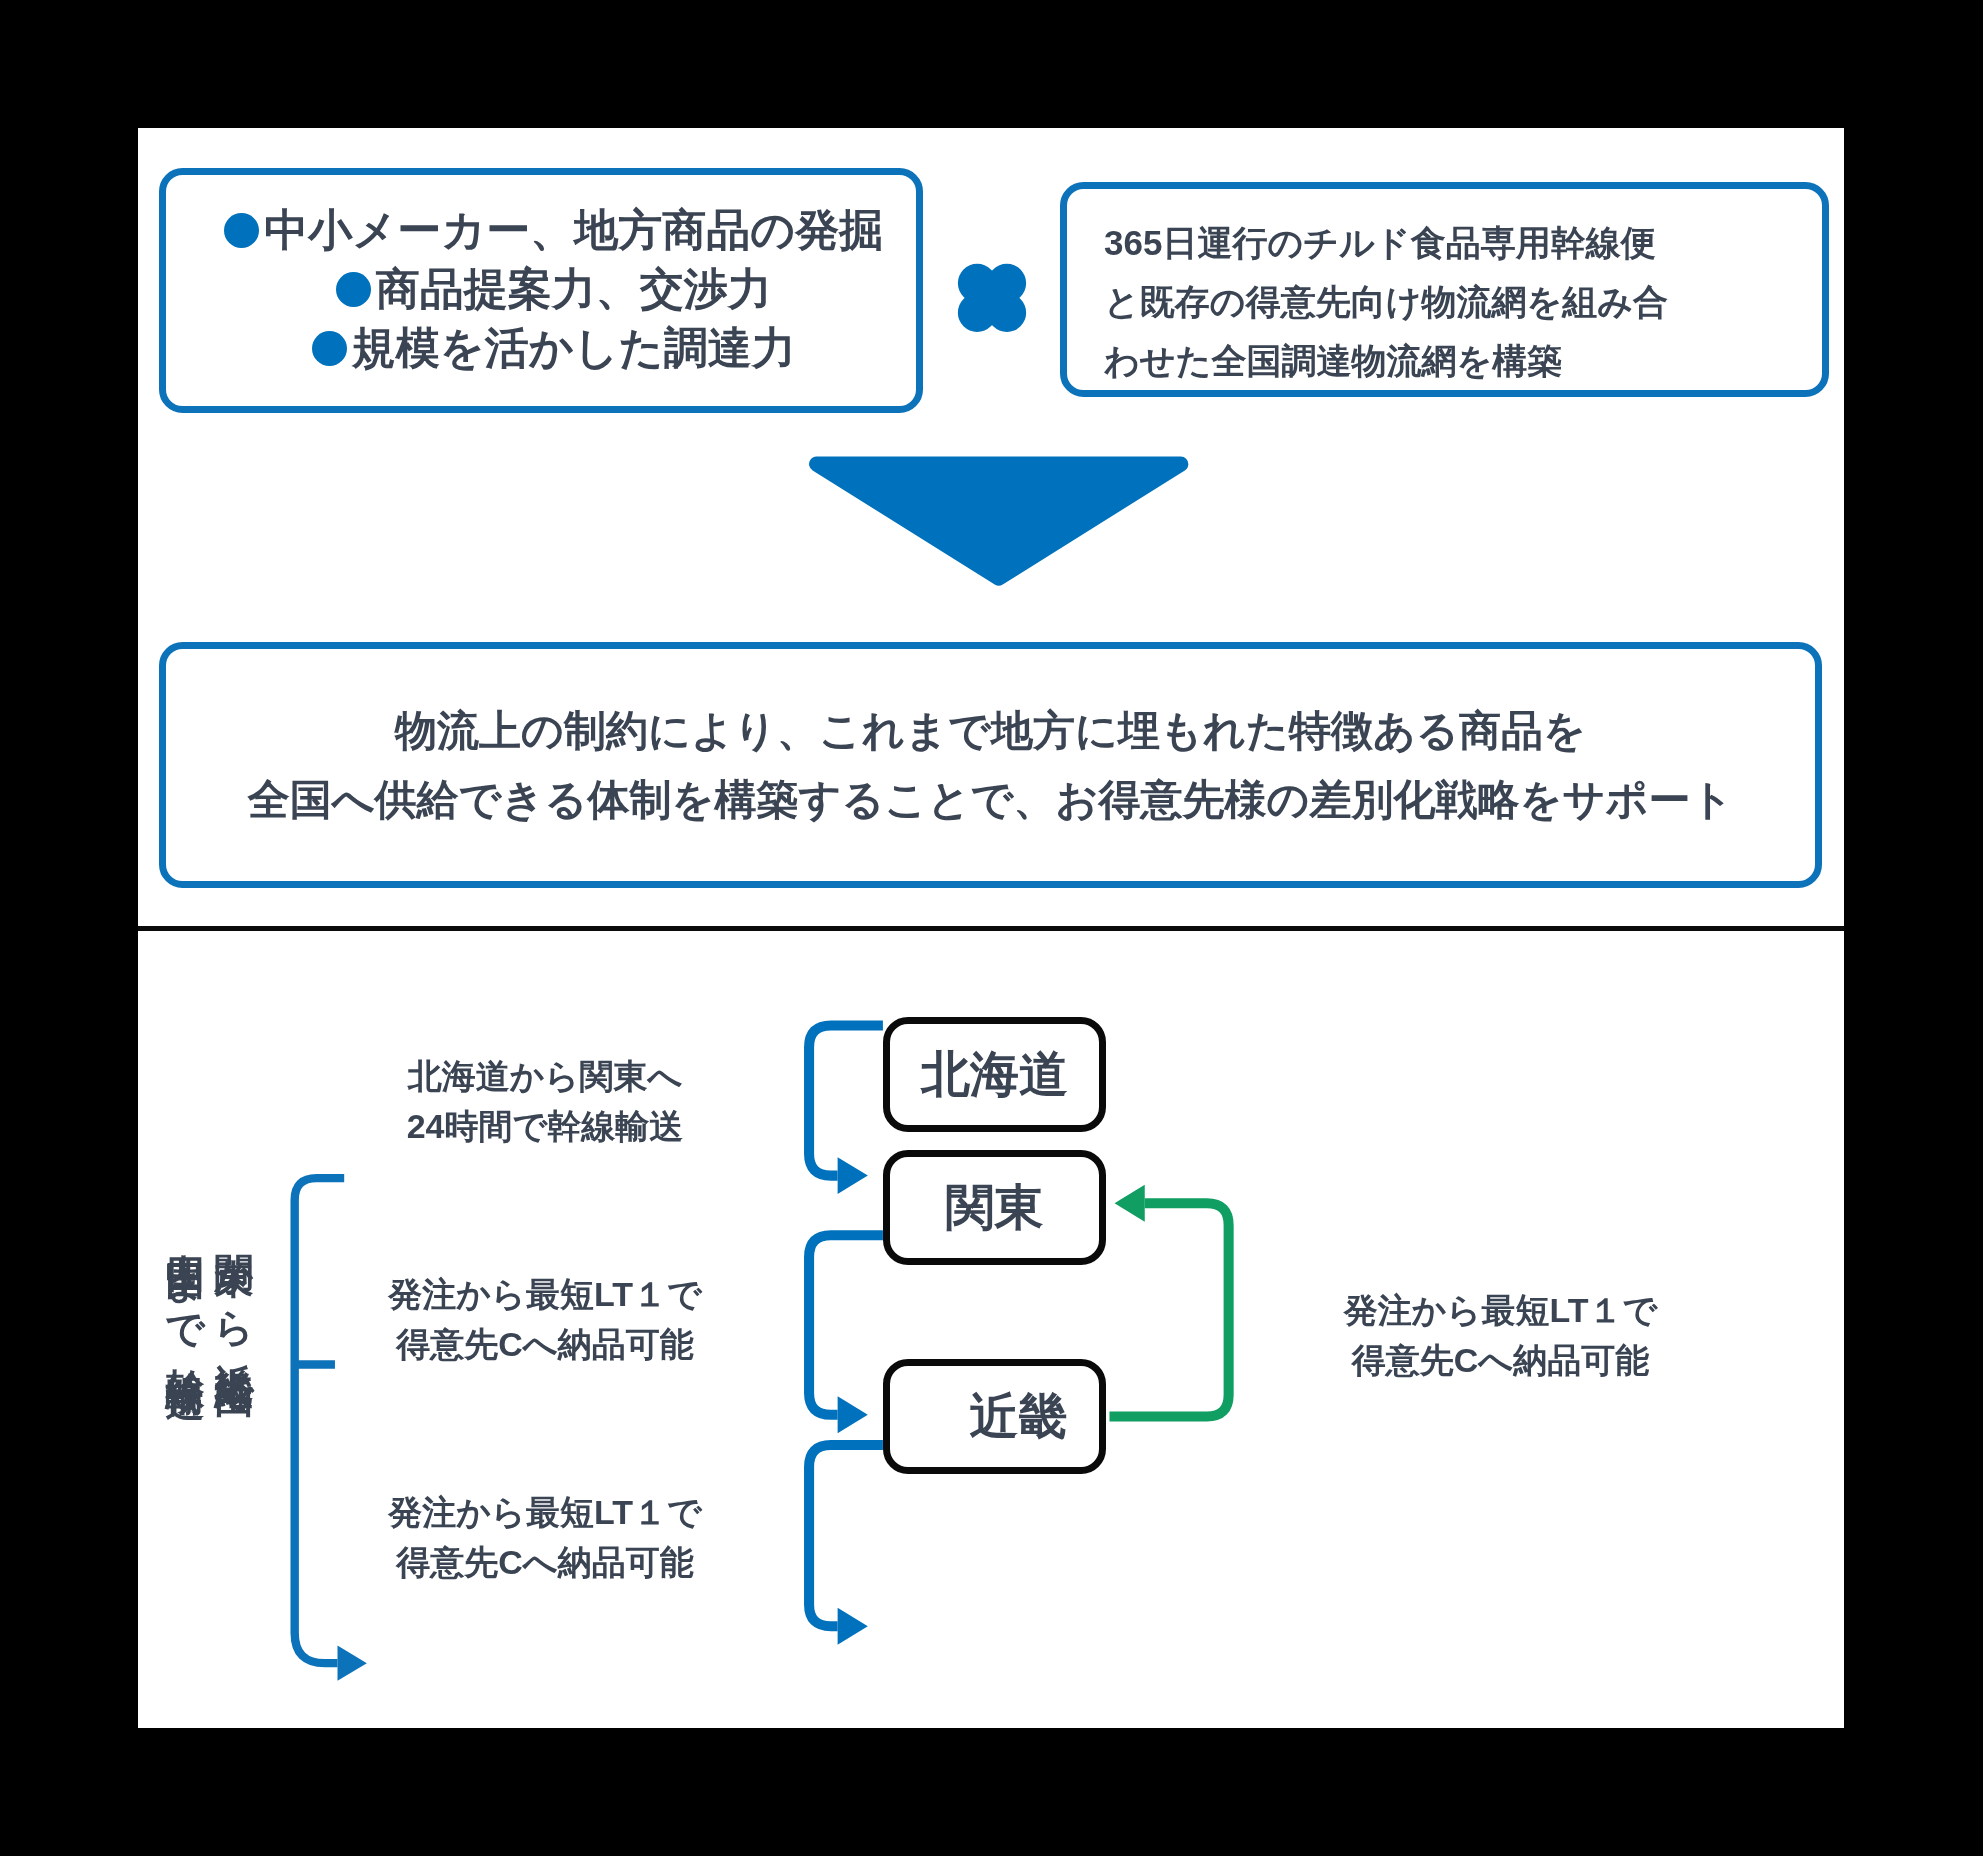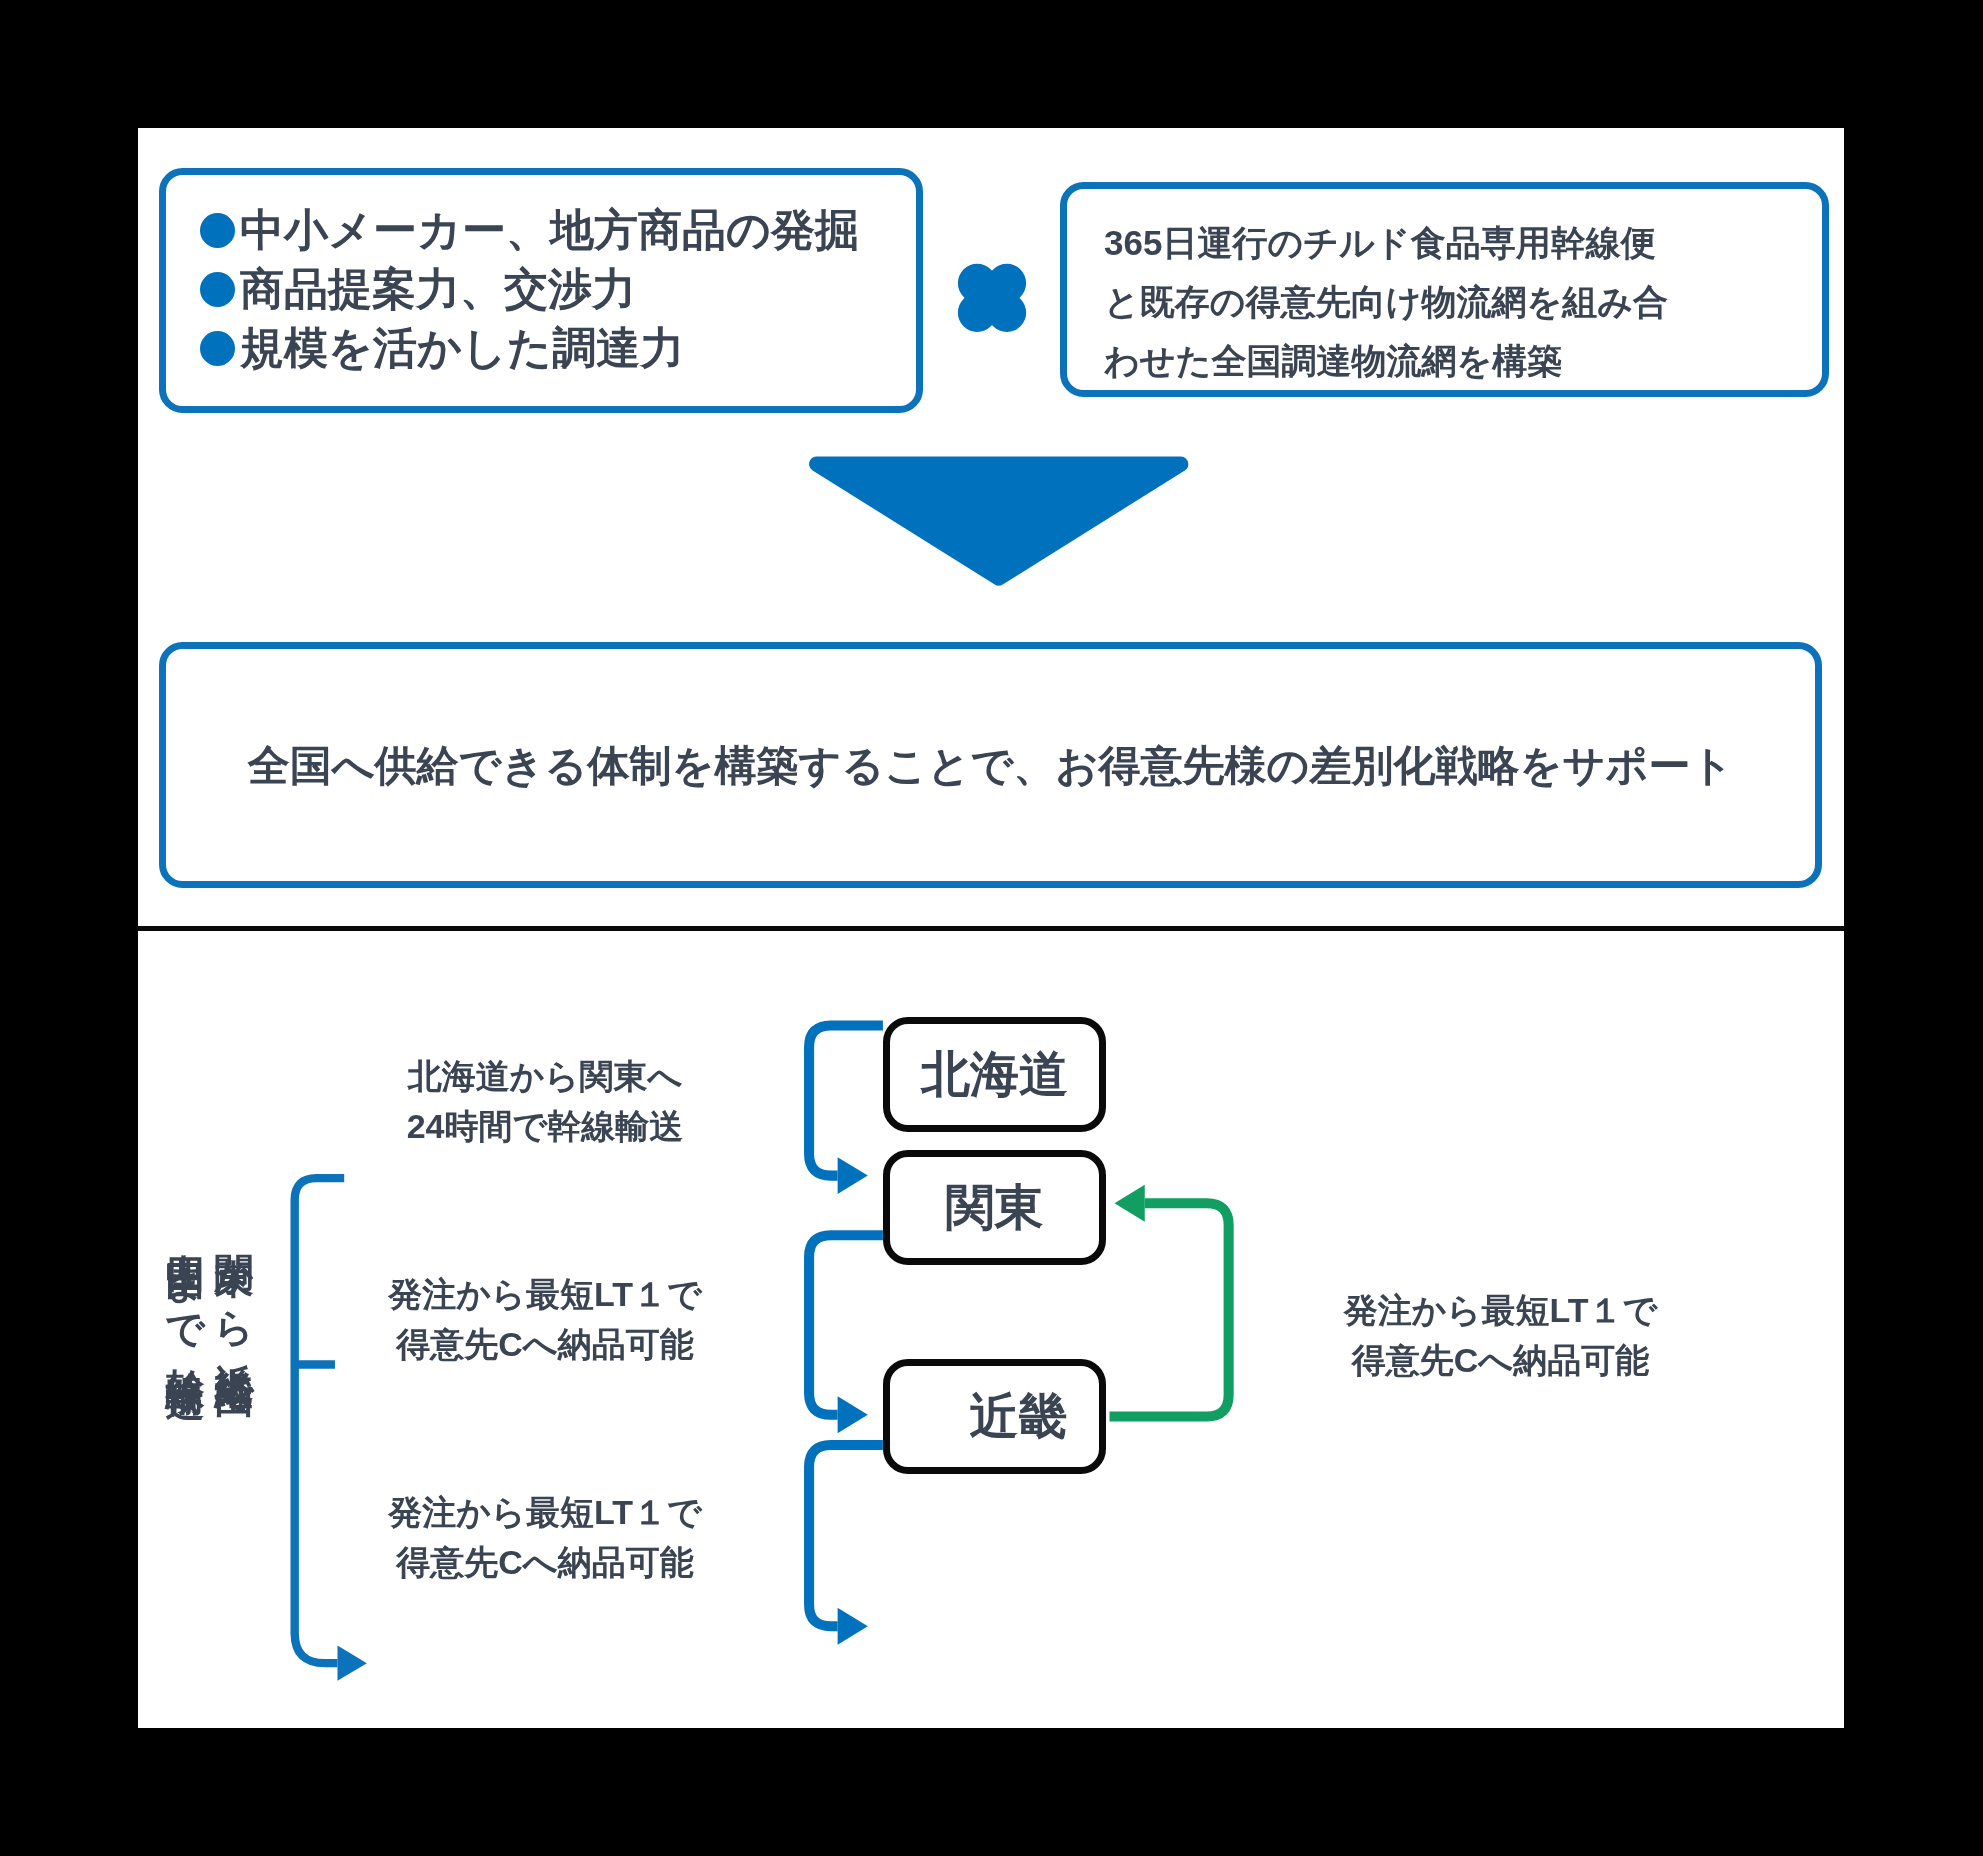"中小メーカー、地方商品の発掘" .bullet-line { text-align: none -> center }
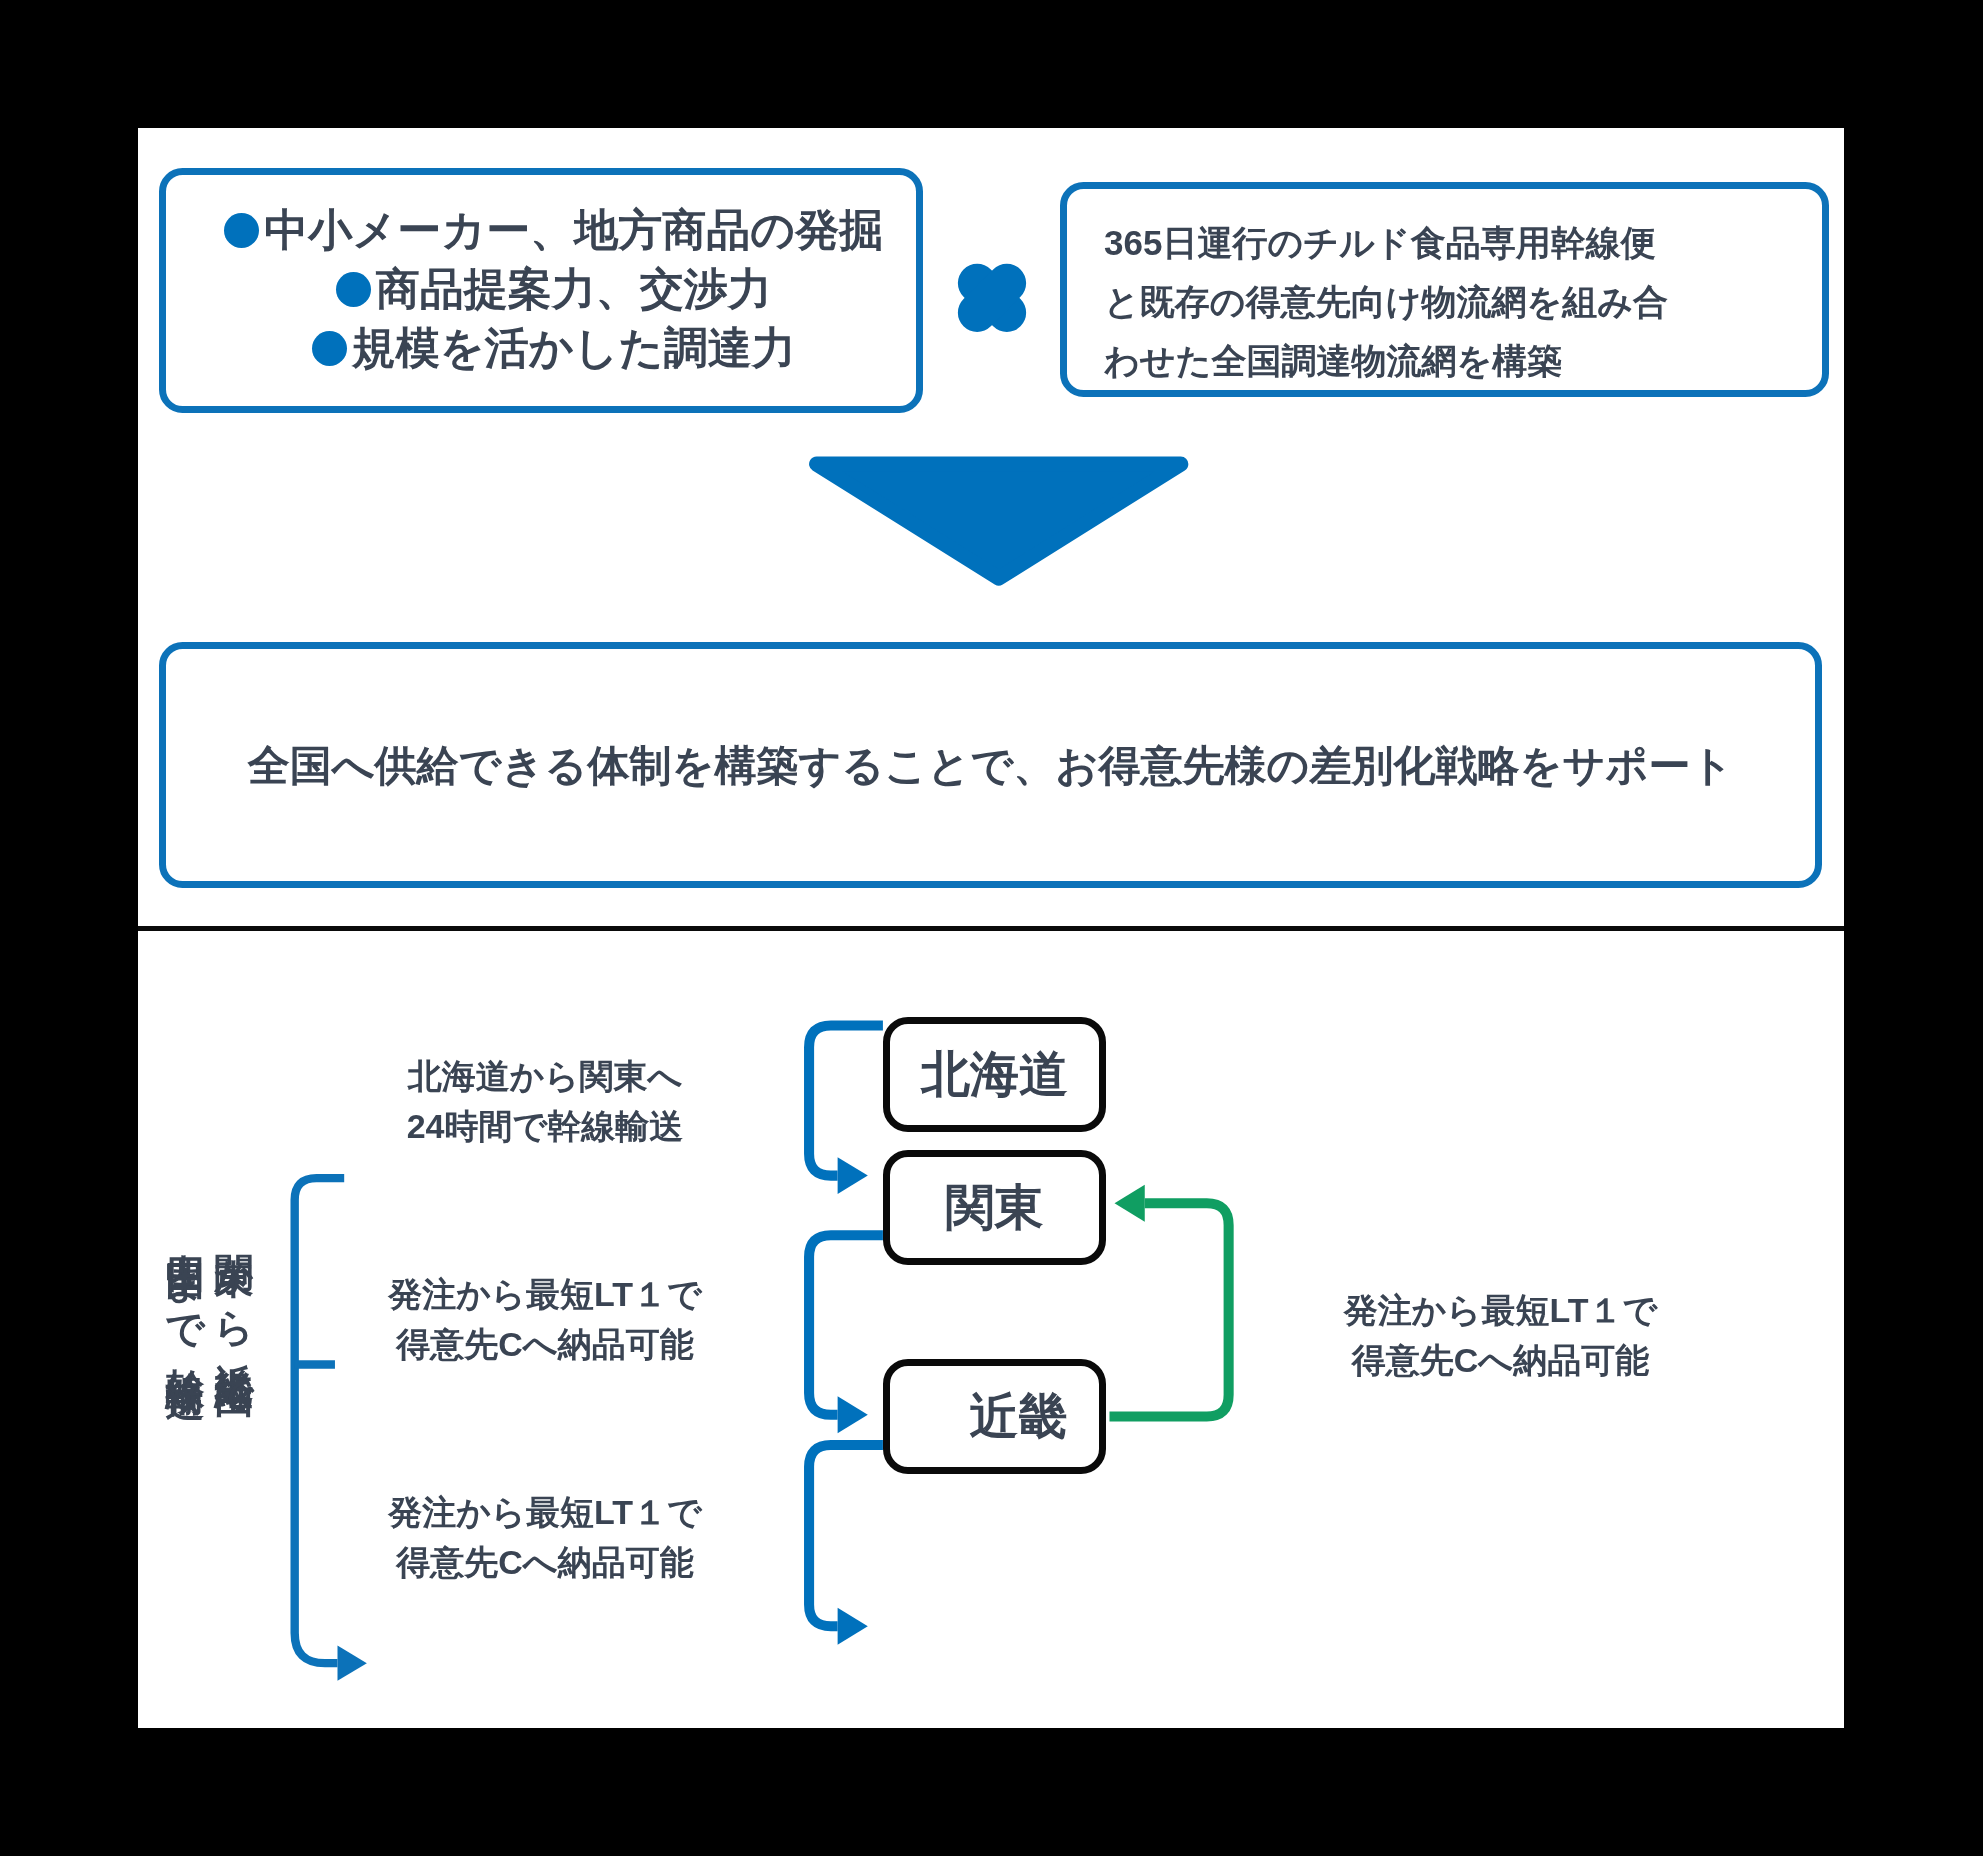"物流上の制約により、これまで地方に埋もれた特徴ある商品を" div { html: none -> <div>物流上の制約により、これまで地方に埋もれた特徴ある商品を</div> }
